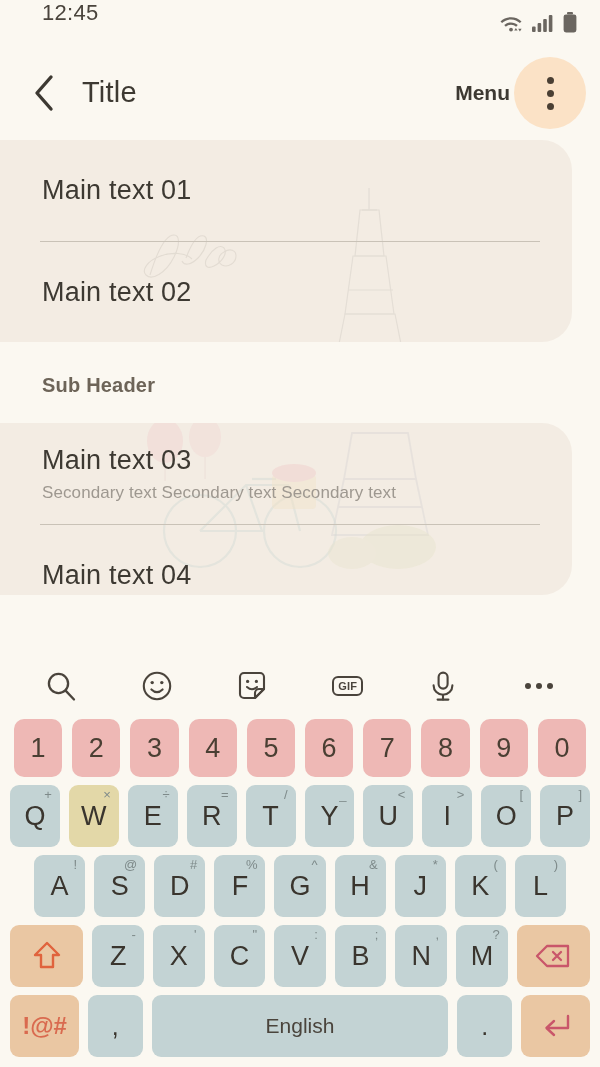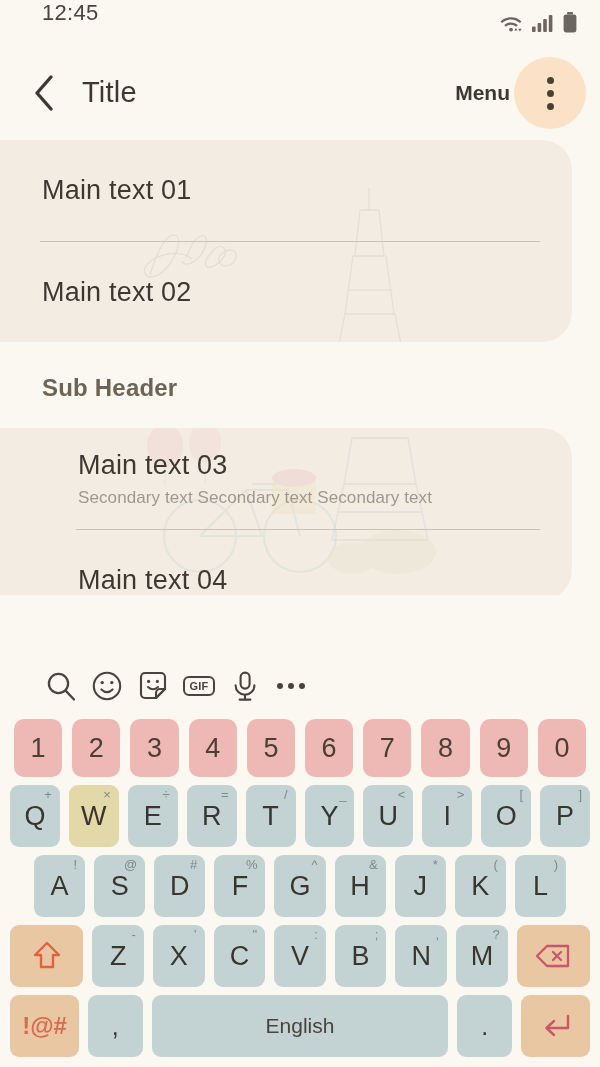"Sub Header" .sub-header { font-size: 24px -> 20px }
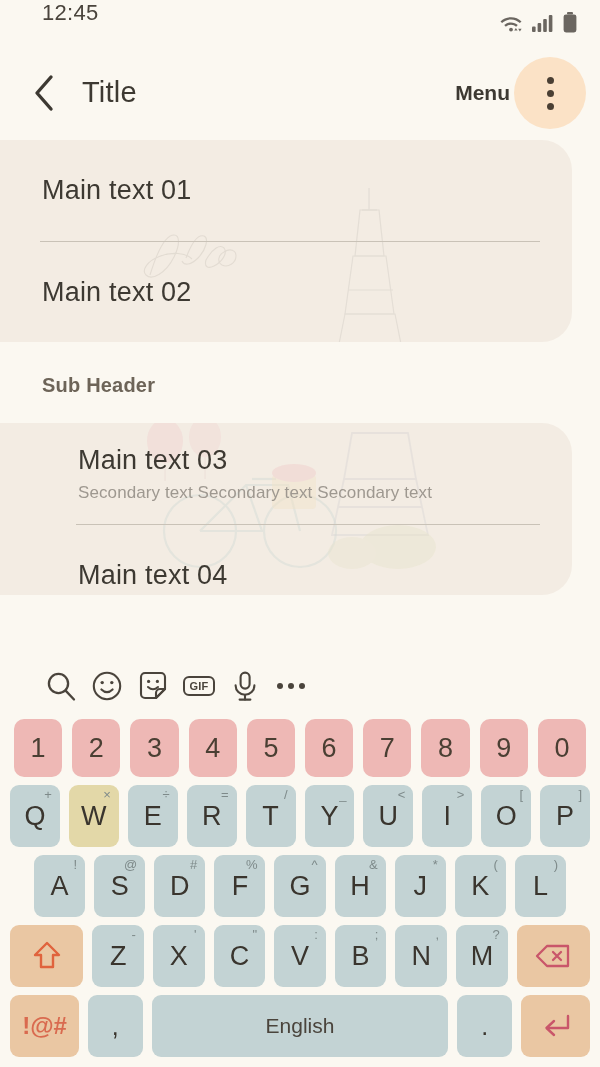"Main text 03" .card.card-b { padding-left: 36px -> none }
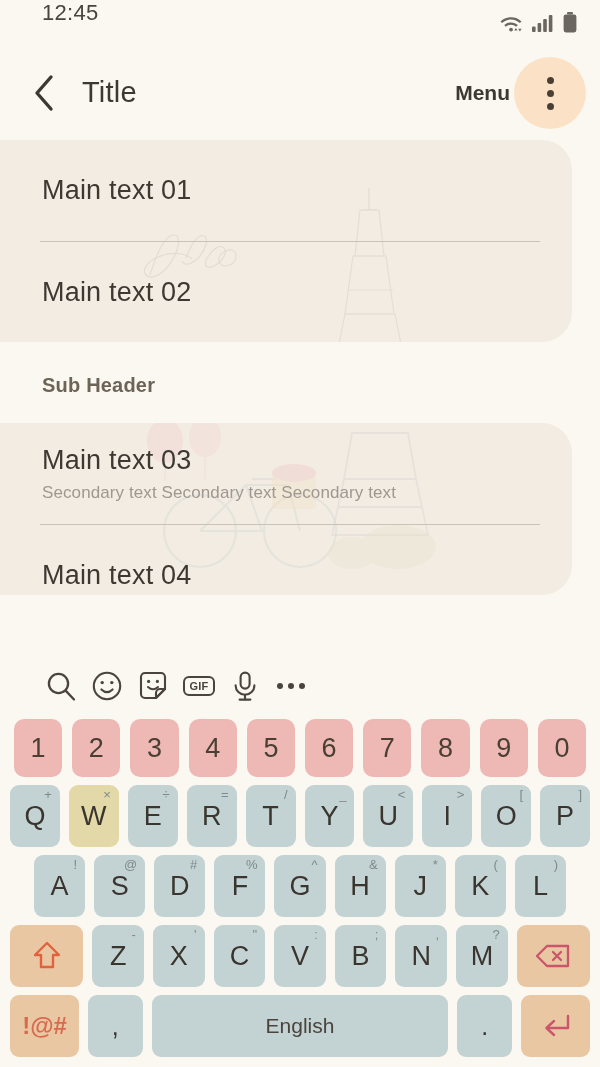"GIF" .kb-toolbar { justify-content: none -> space-between }
